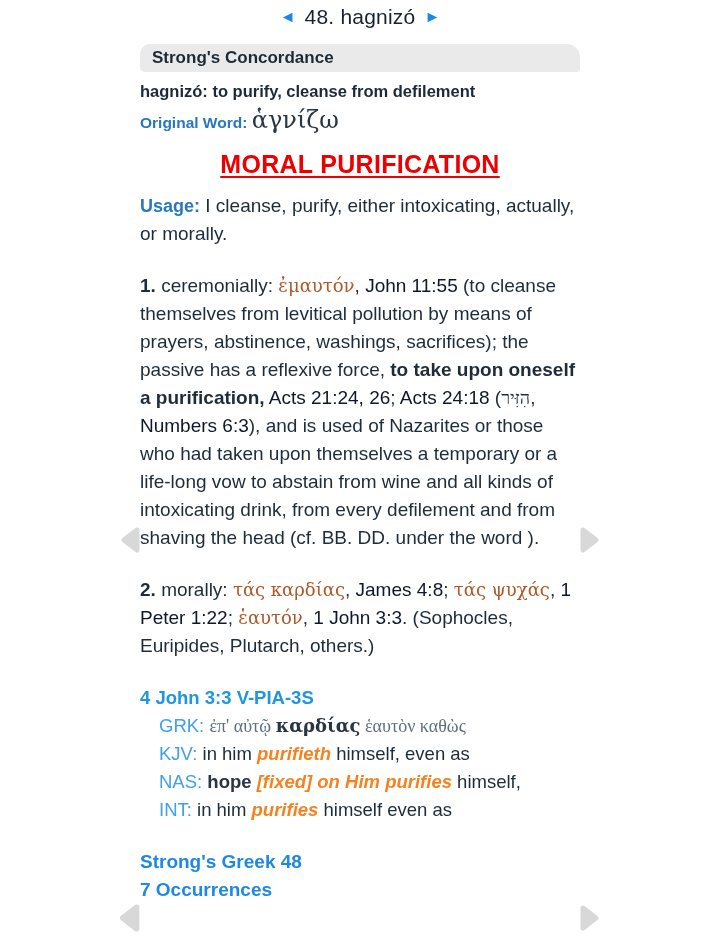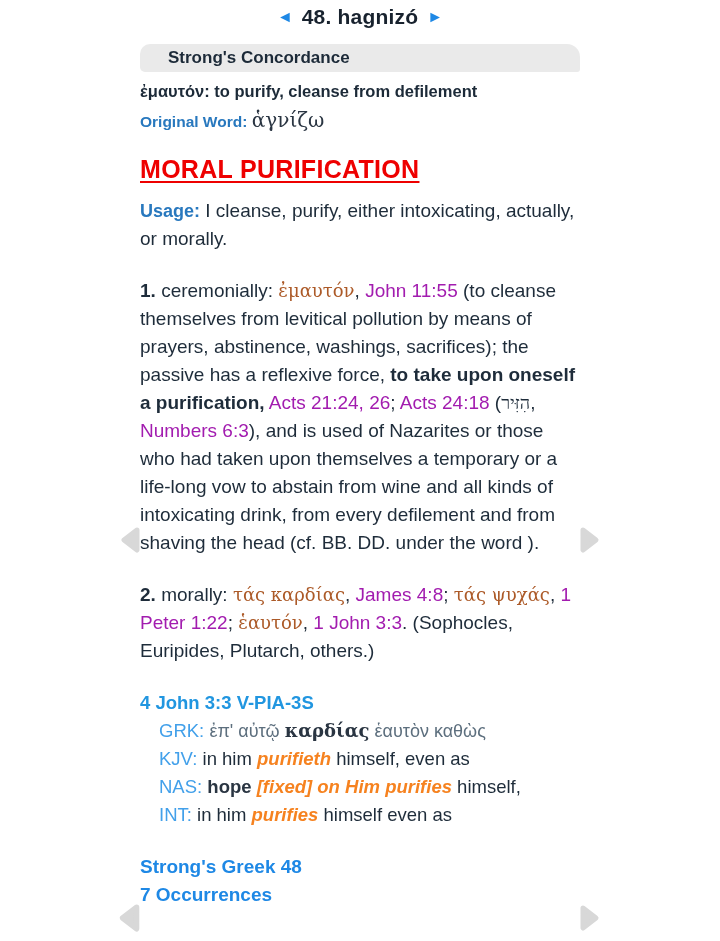"48. hagnizó" .page-title { font-weight: 700 -> 400 }
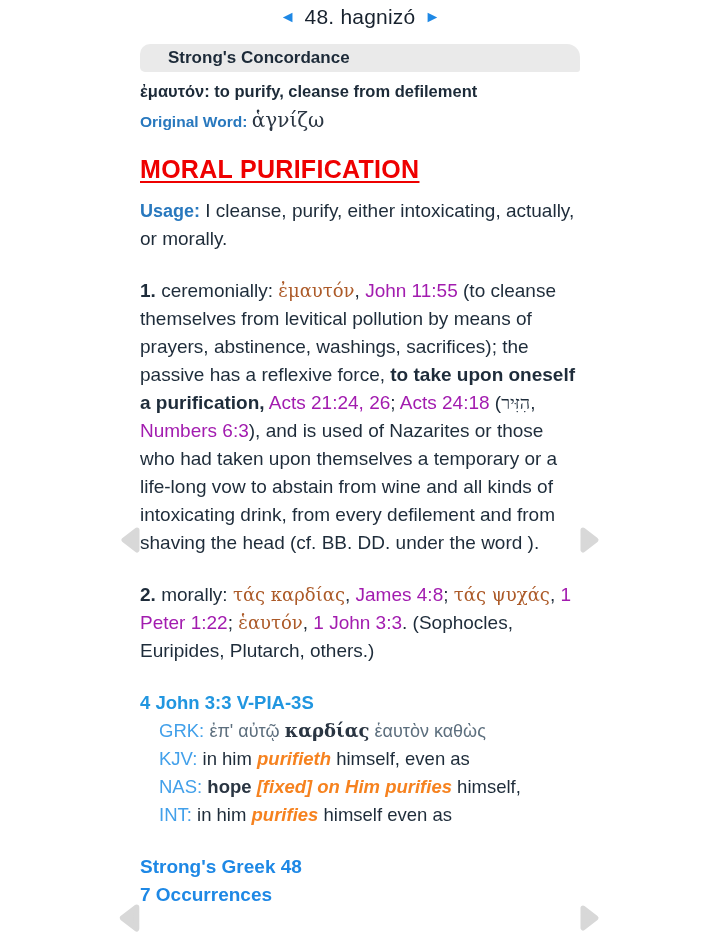"Strong's Concordance" .section-bar { padding-left: 28px -> 12px }
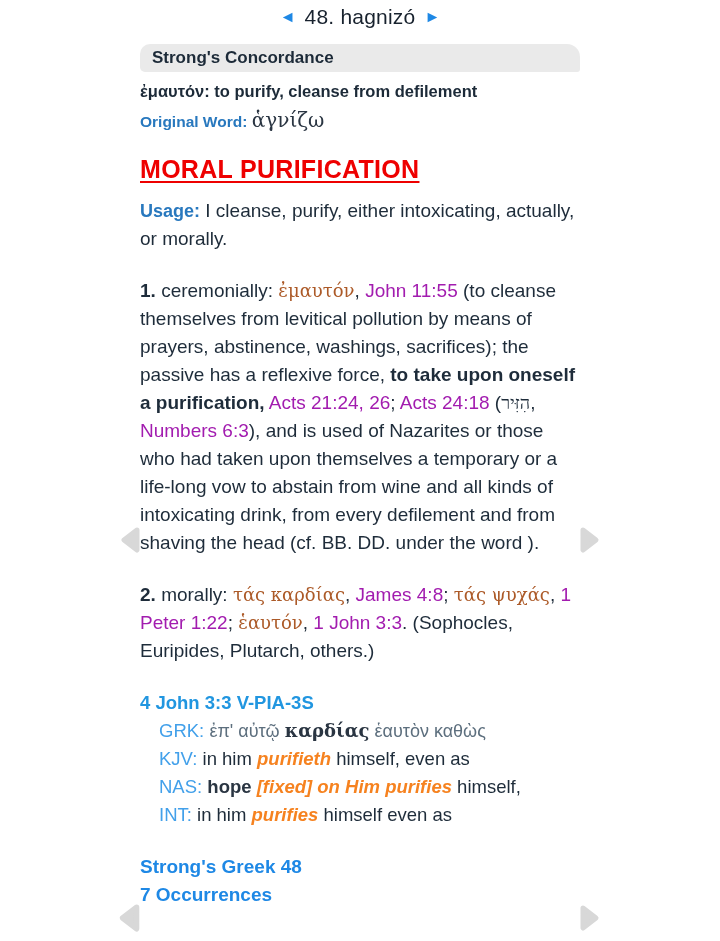"ἐμαυτόν: to purify, cleanse from" p.lemma { text: ἐμαυτόν -> hagnizó }
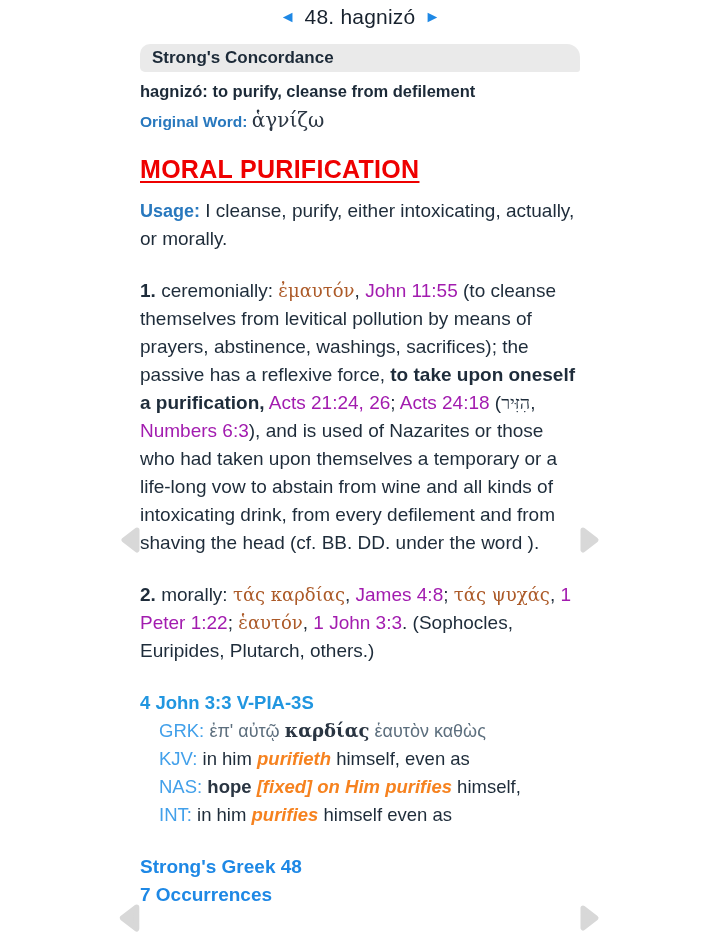"ἁγνίζω" .orig-word { font-size: 20px -> 24px }
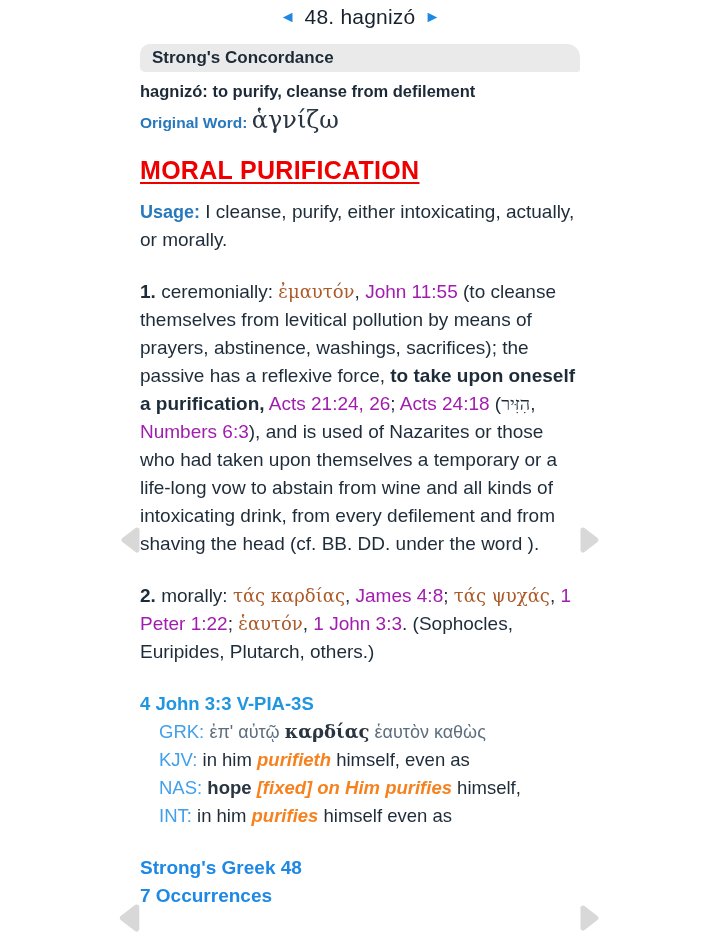"MORAL PURIFICATION" .banner { margin-top: 21px -> 15px; text-align: none -> center }
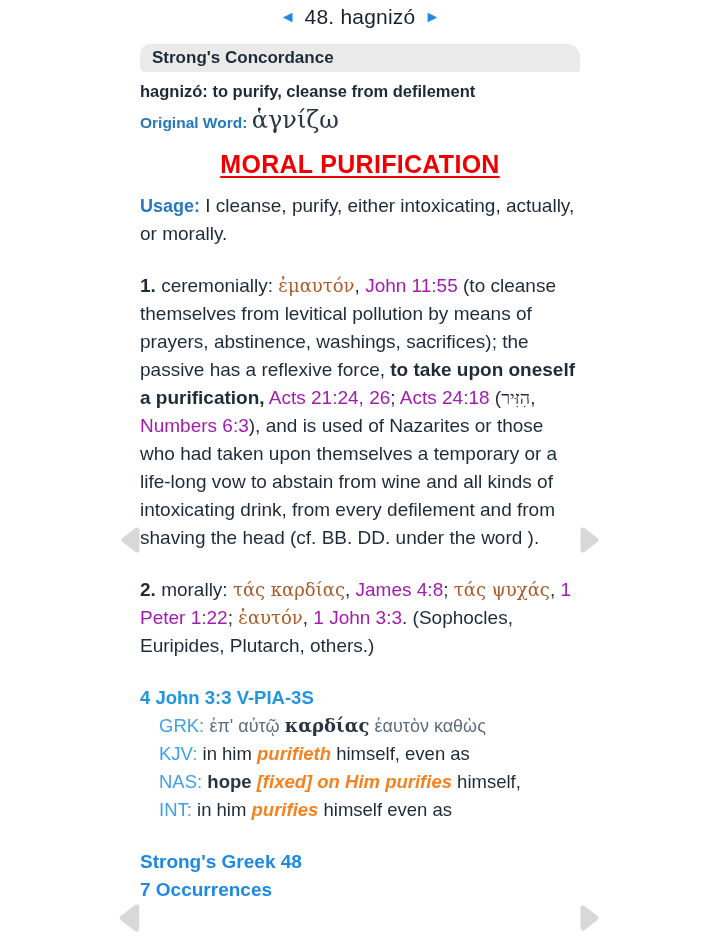"John 11:55" .seg-link { color: #a21caf -> #0f172a }
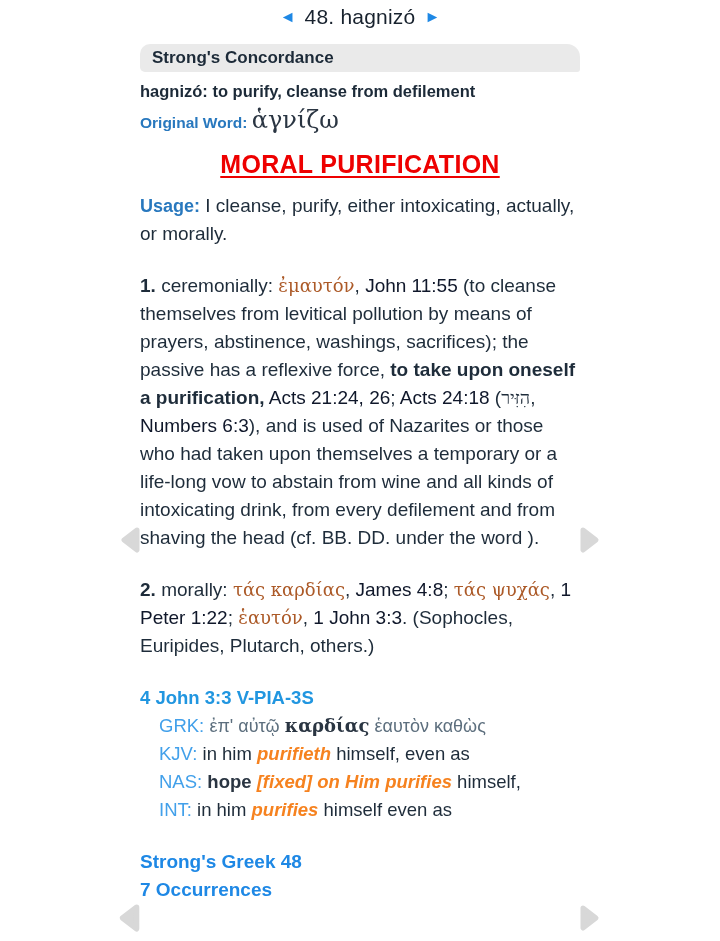"ἐπ' αὐτῷ" .seg-greekgray { font-family: Liberation Sans, sans-serif -> Liberation Serif, serif }
